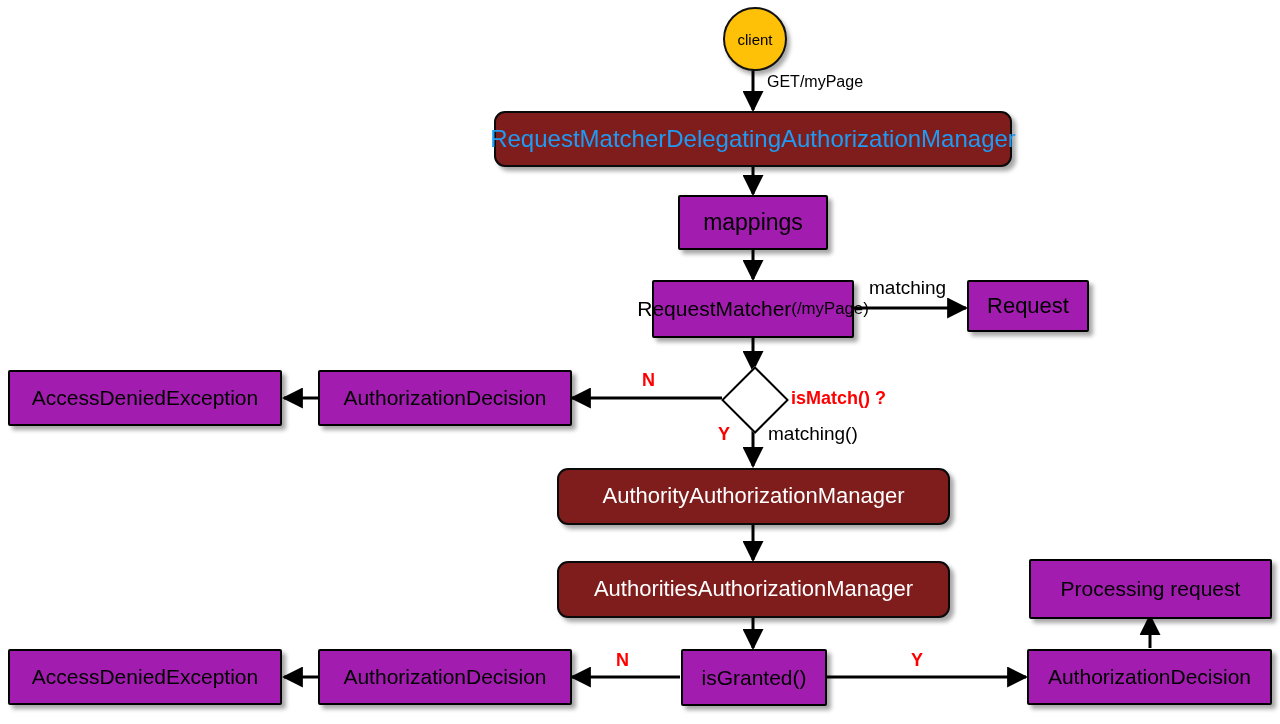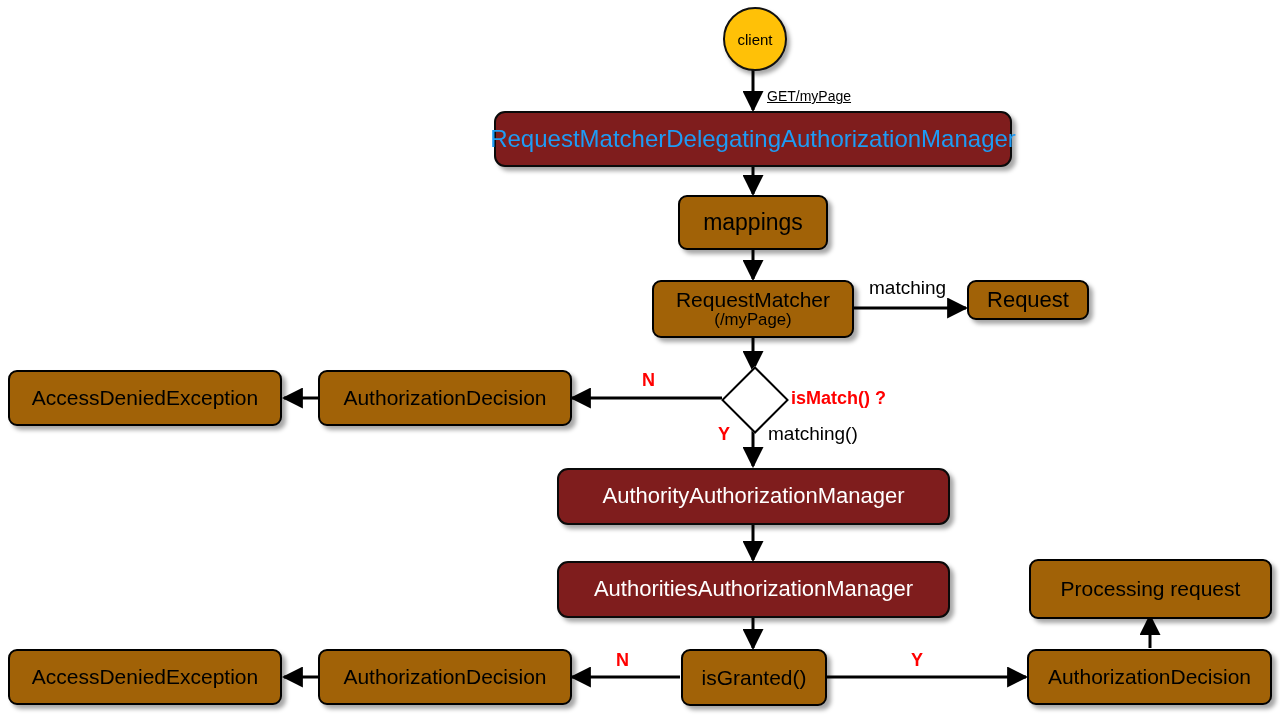"GET/myPage" div.elabel { font-size: 14px -> 16px; text-decoration: underline -> none; top: 88px -> 73px }
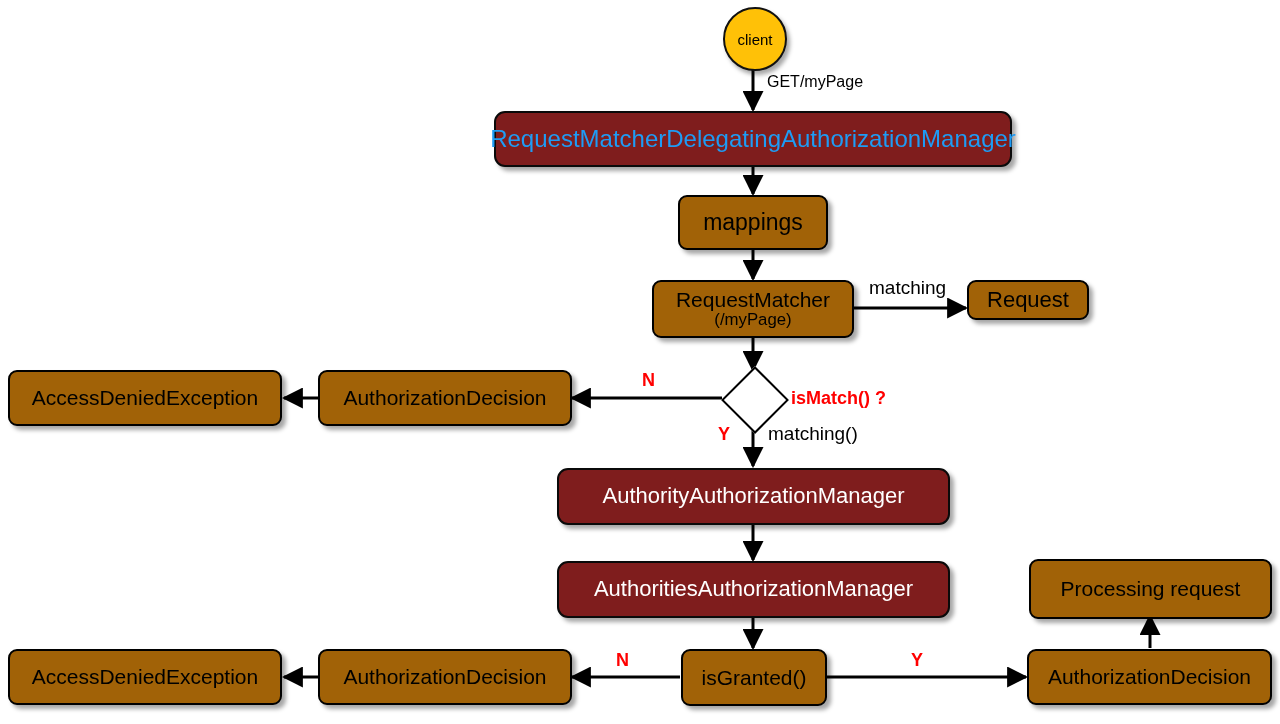"mappings" .node { background: #a16207 -> #a21caf; border-radius: 9px -> 2px }
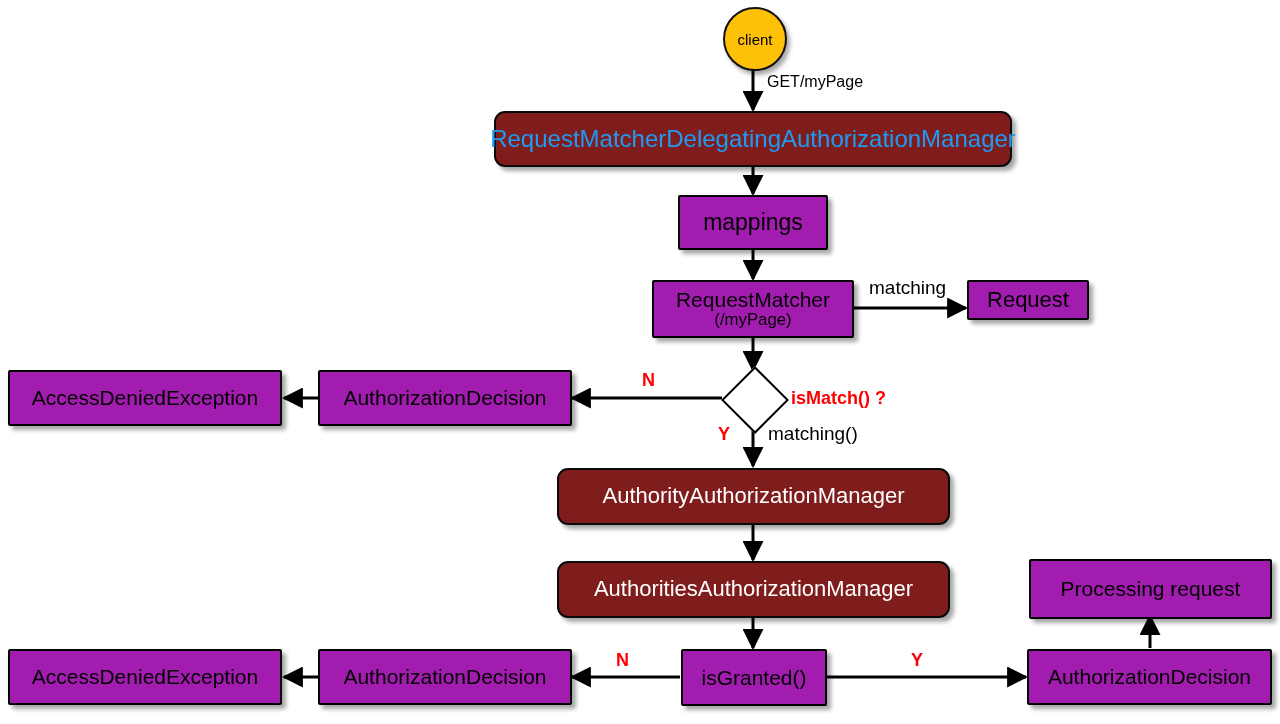"RequestMatcher" div.node { flex-direction: column -> row }
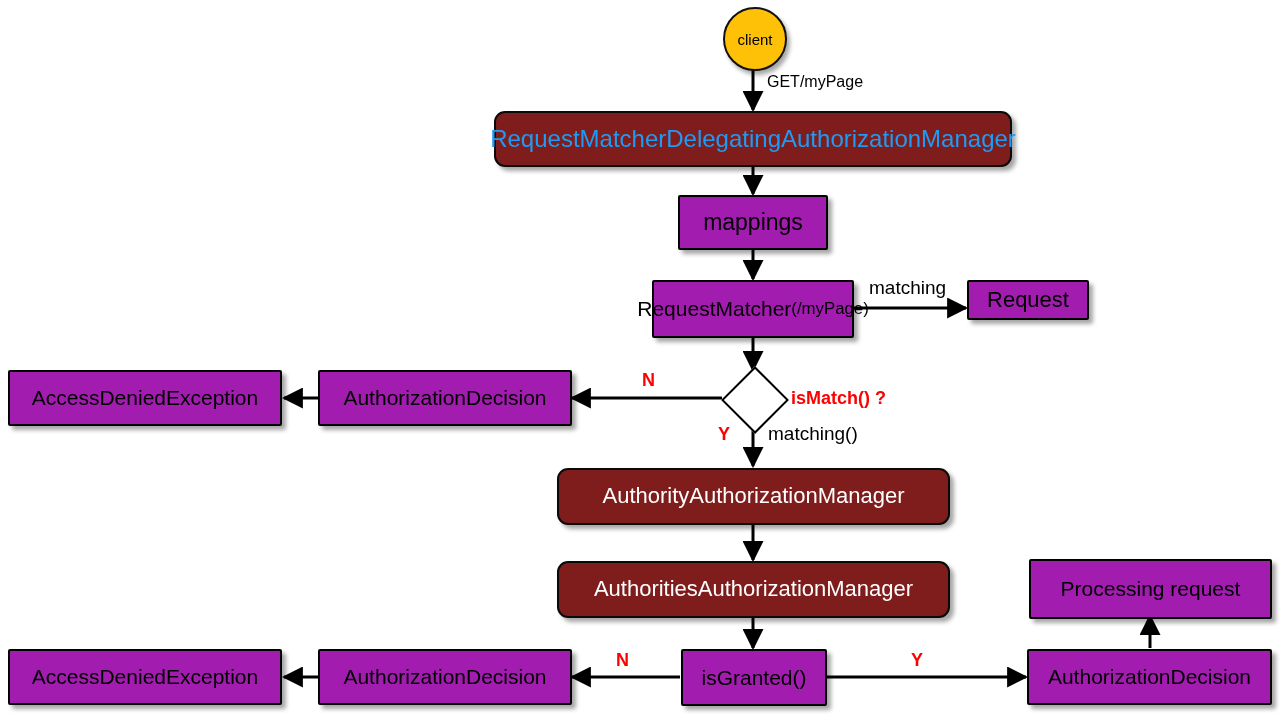"Request" div.node { height: 40px -> 52px }
